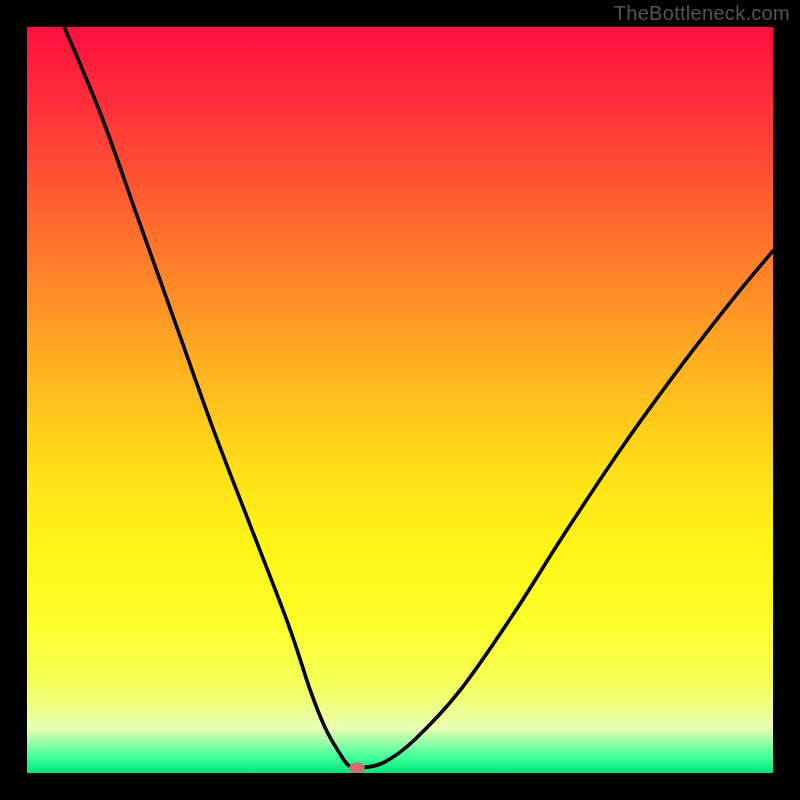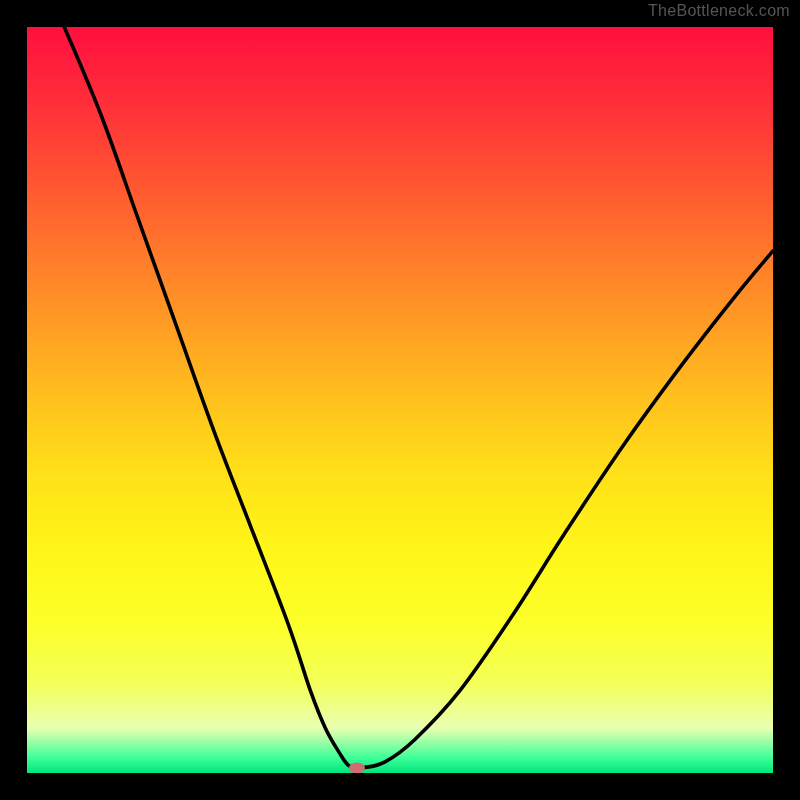"TheBottleneck.com" .watermark { font-size: 16px -> 20px }
